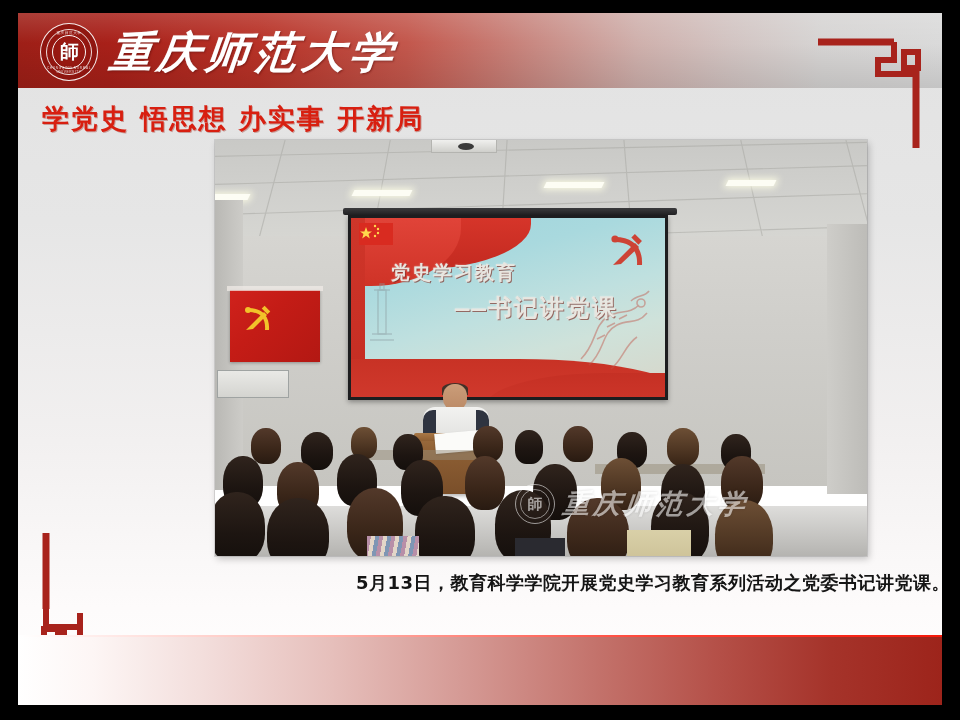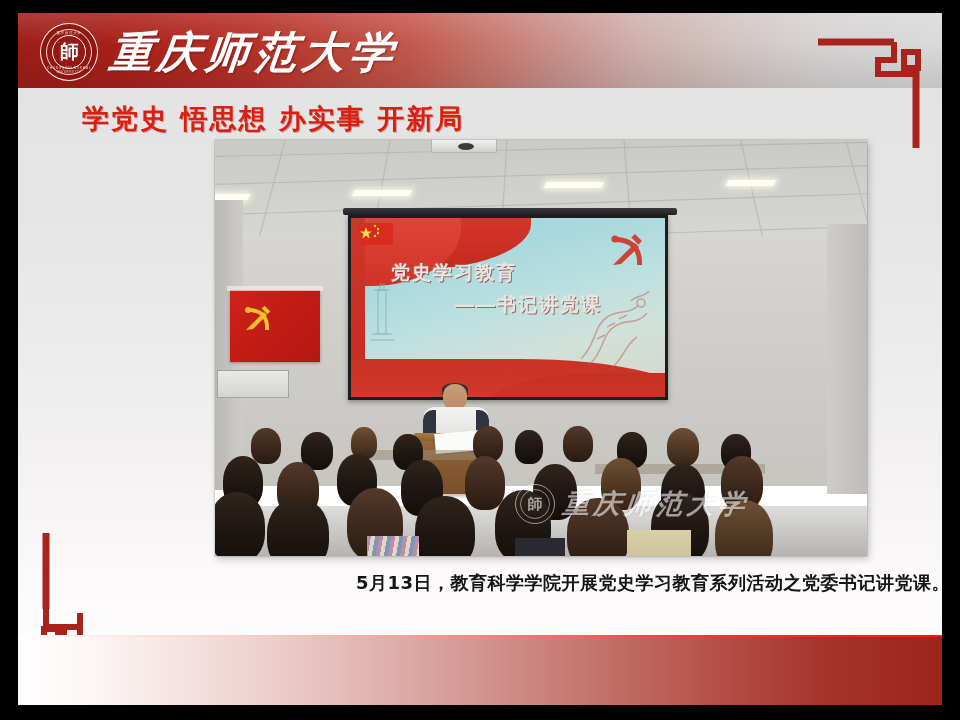"学党史 悟思想 办实事 开新局" #slogan { margin-left: 40px -> none }
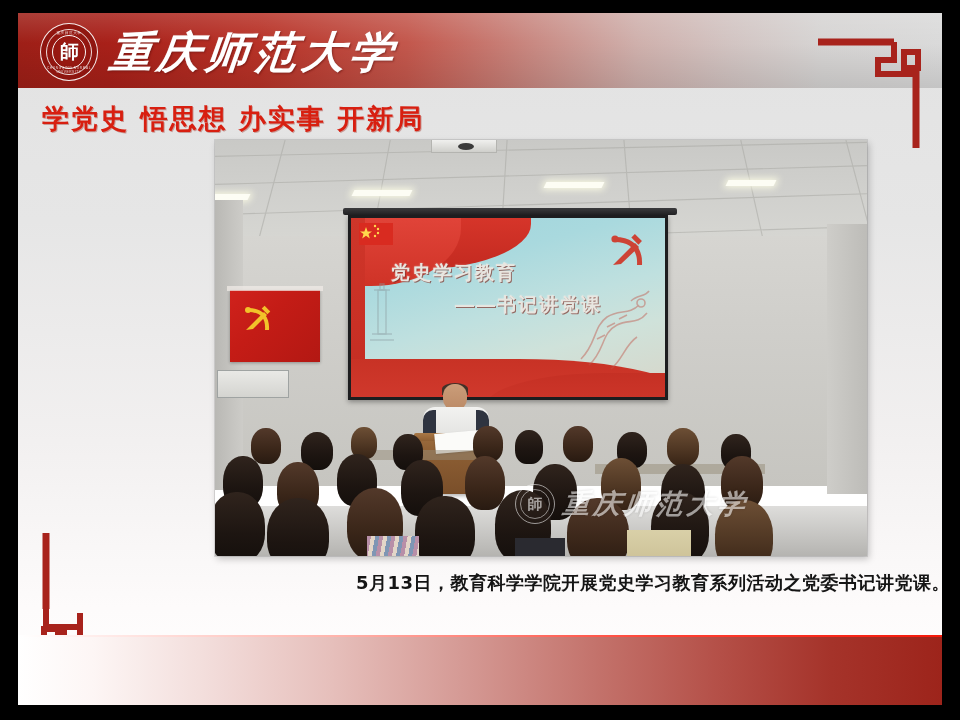"——书记讲党课" #slide-title-2 { font-family: Liberation Sans, sans-serif -> Liberation Mono, monospace; font-size: 19px -> 24px }
